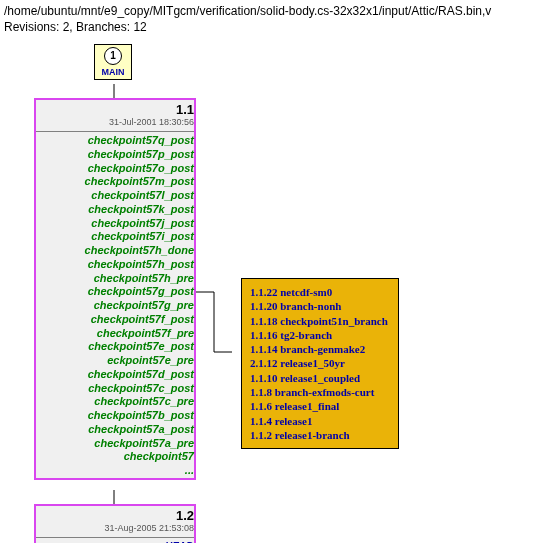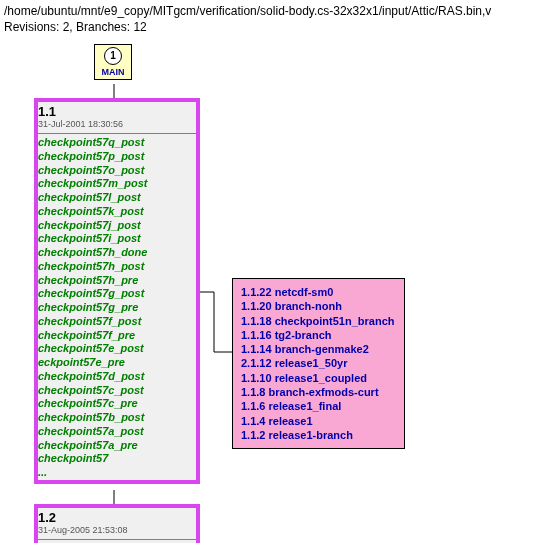"1.1" .rev-box { border: 4px solid #d946ef -> 2px solid #d946ef; text-align: left -> right }
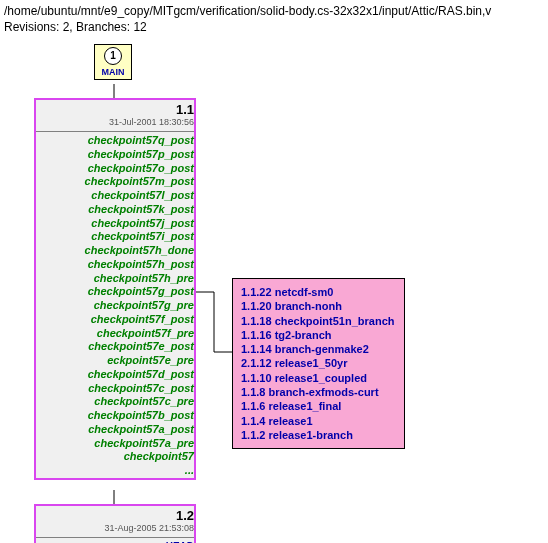"1.1.22 netcdf-sm0" .branches-box { background: #f9a8d4 -> #eab308; font-family: none -> Liberation Serif, serif; left: 228px -> 237px }
